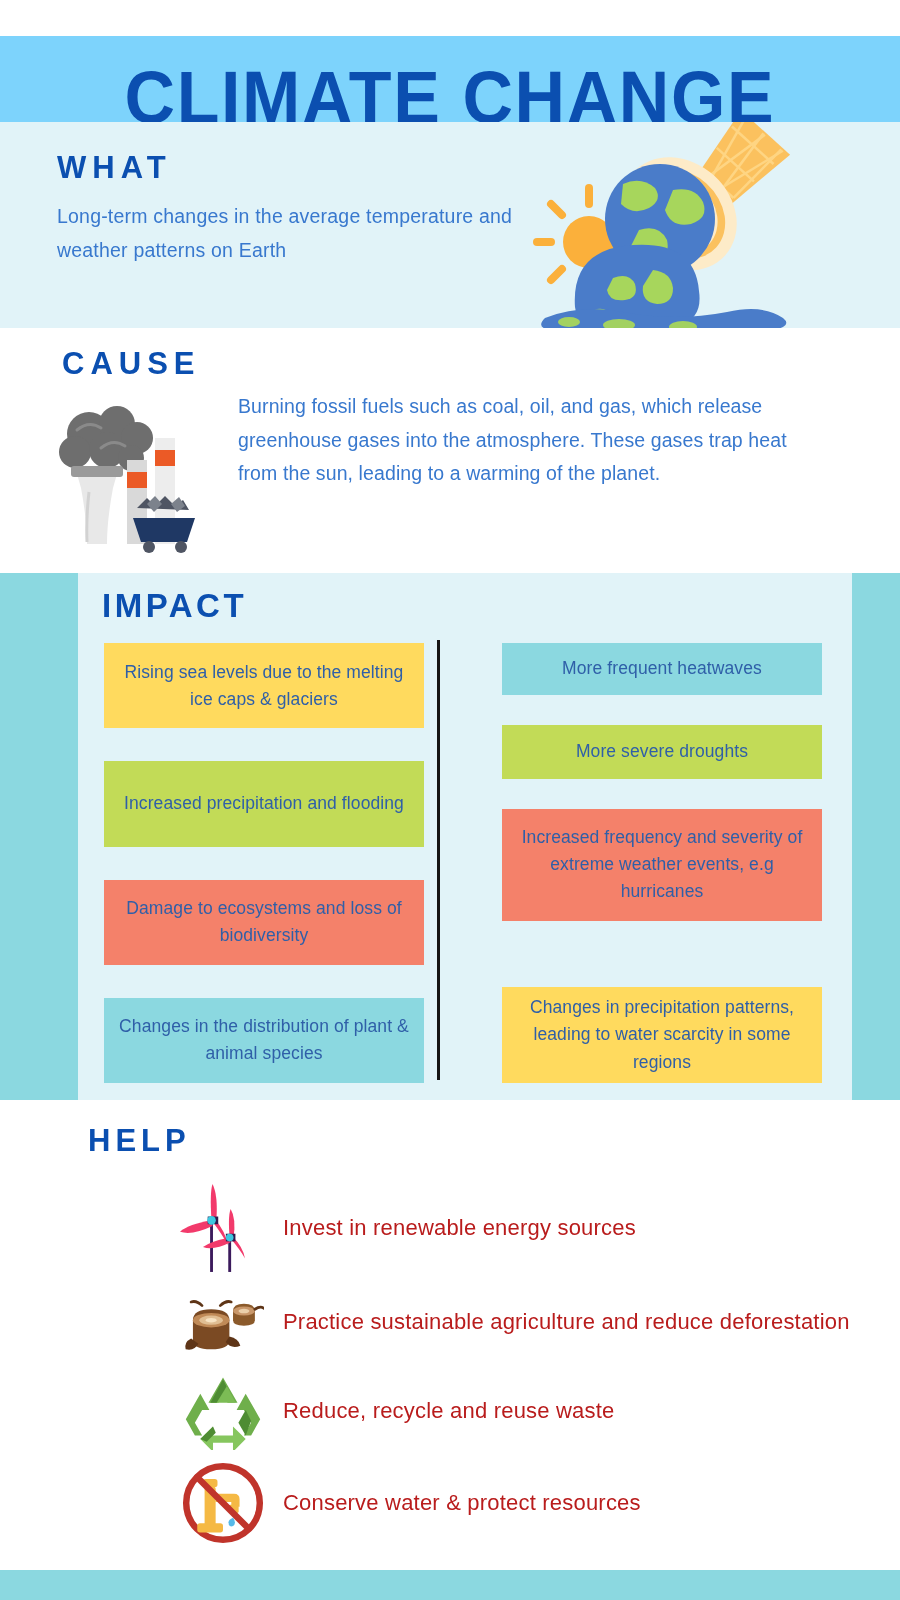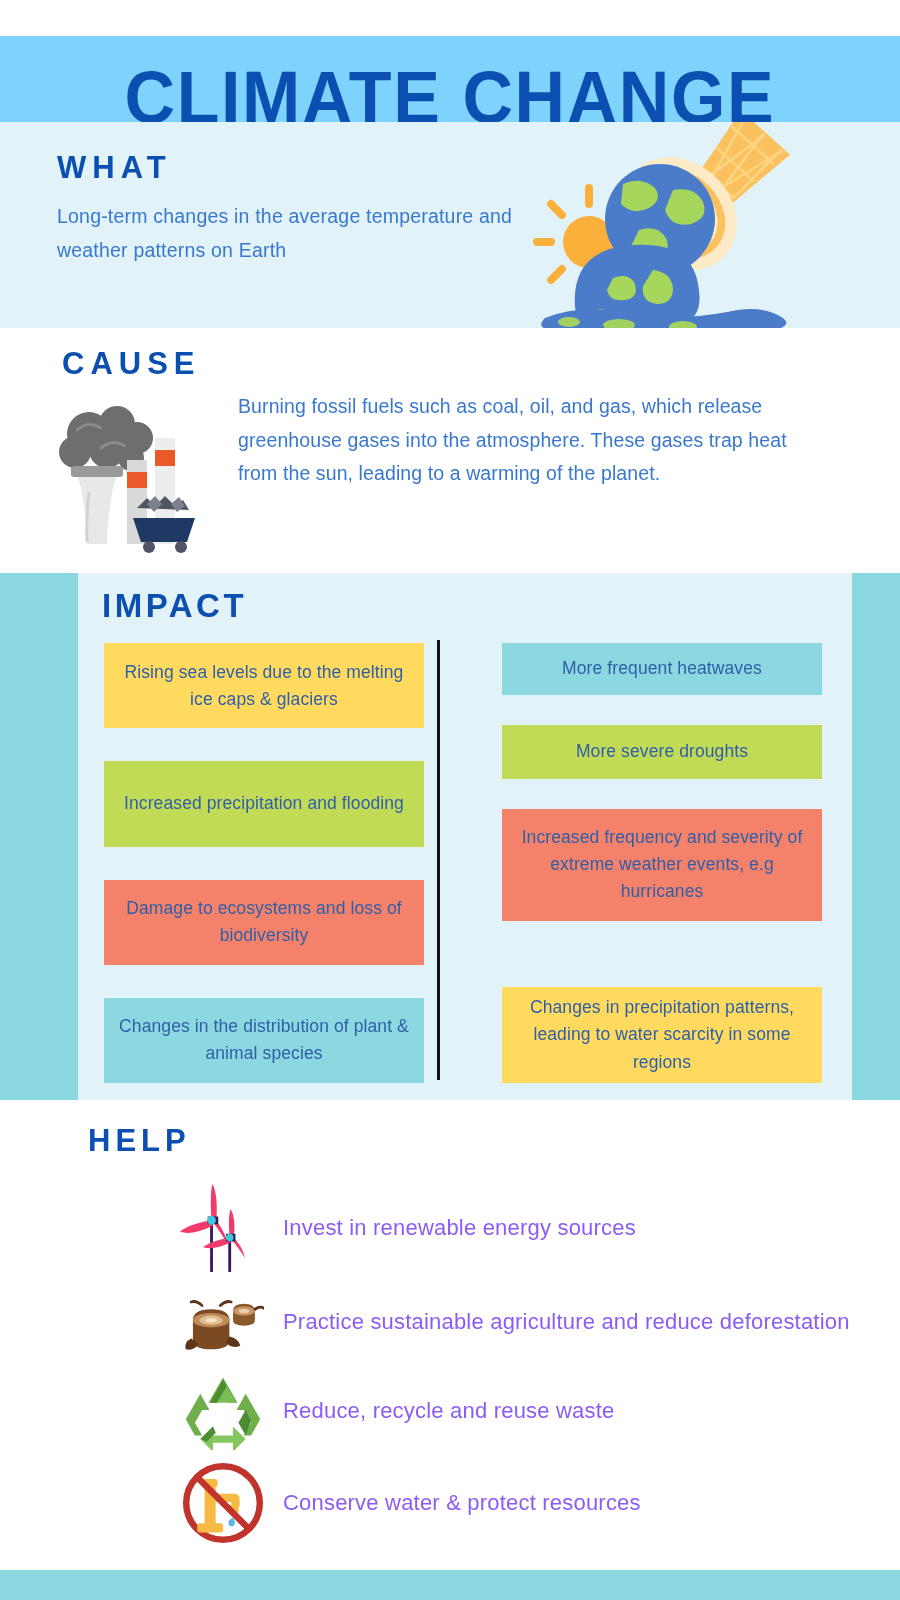"Invest in renewable energy sources" .help-text { color: #8b5cf6 -> #b91c1c }
